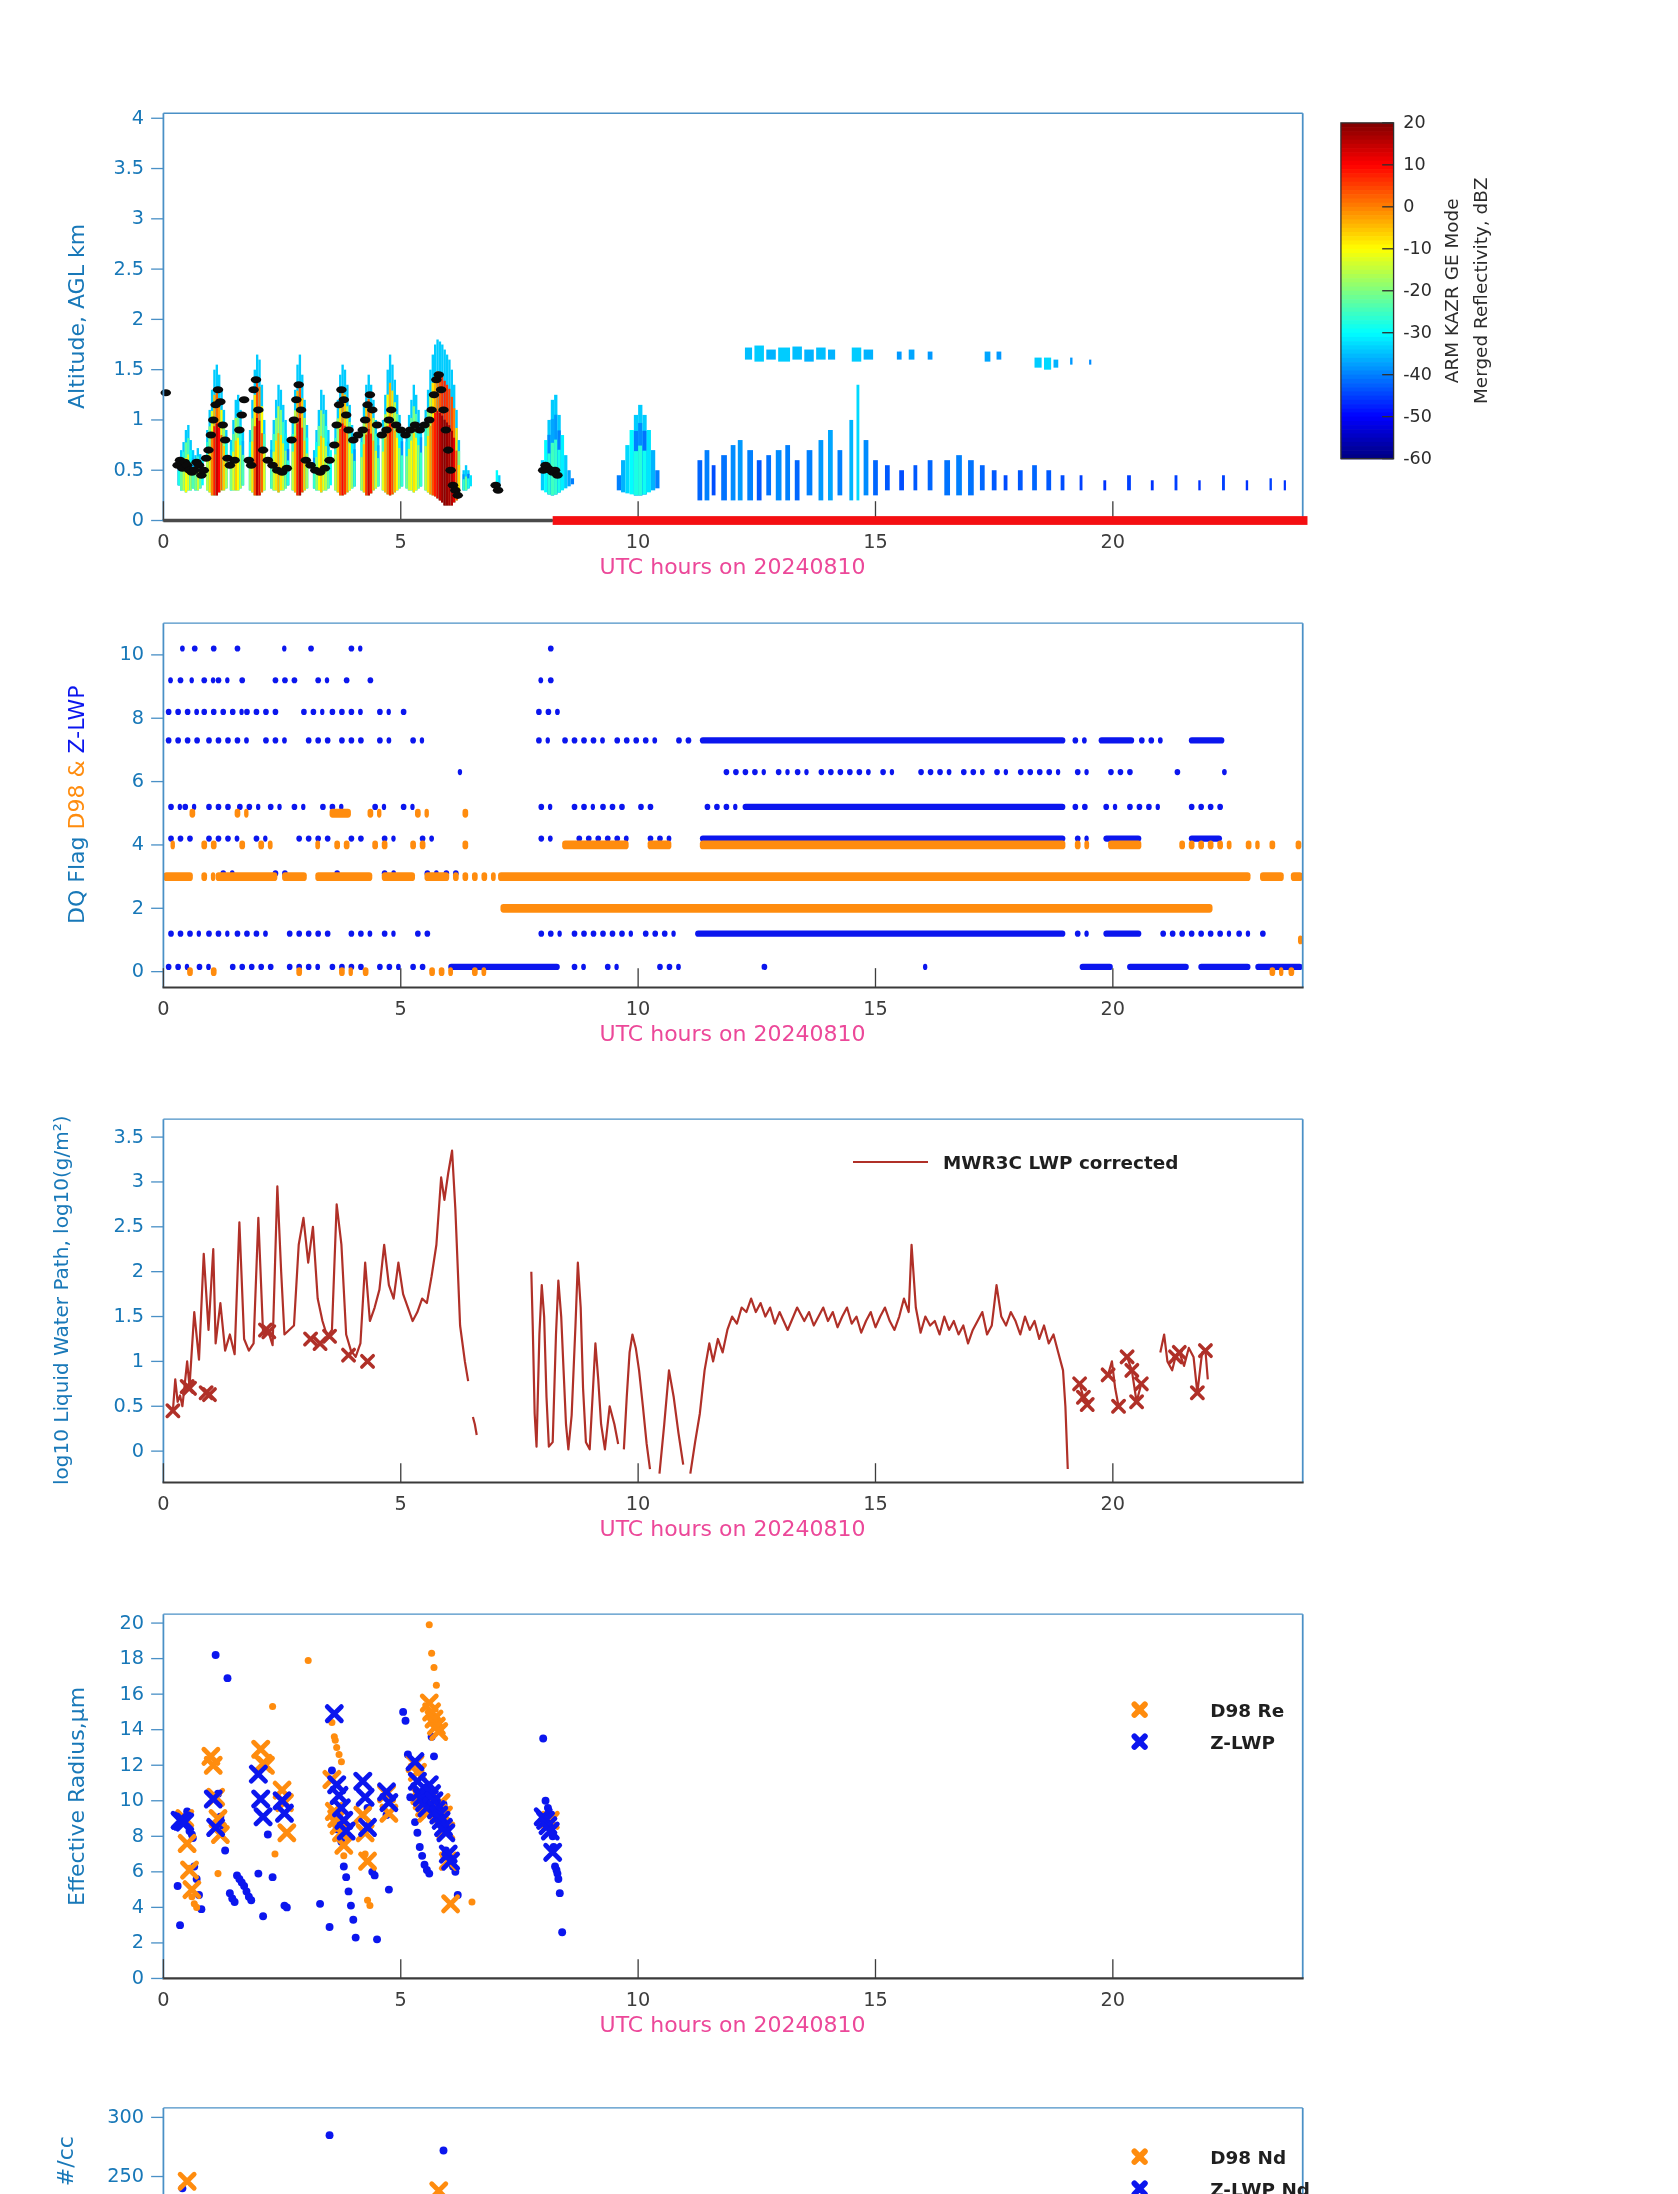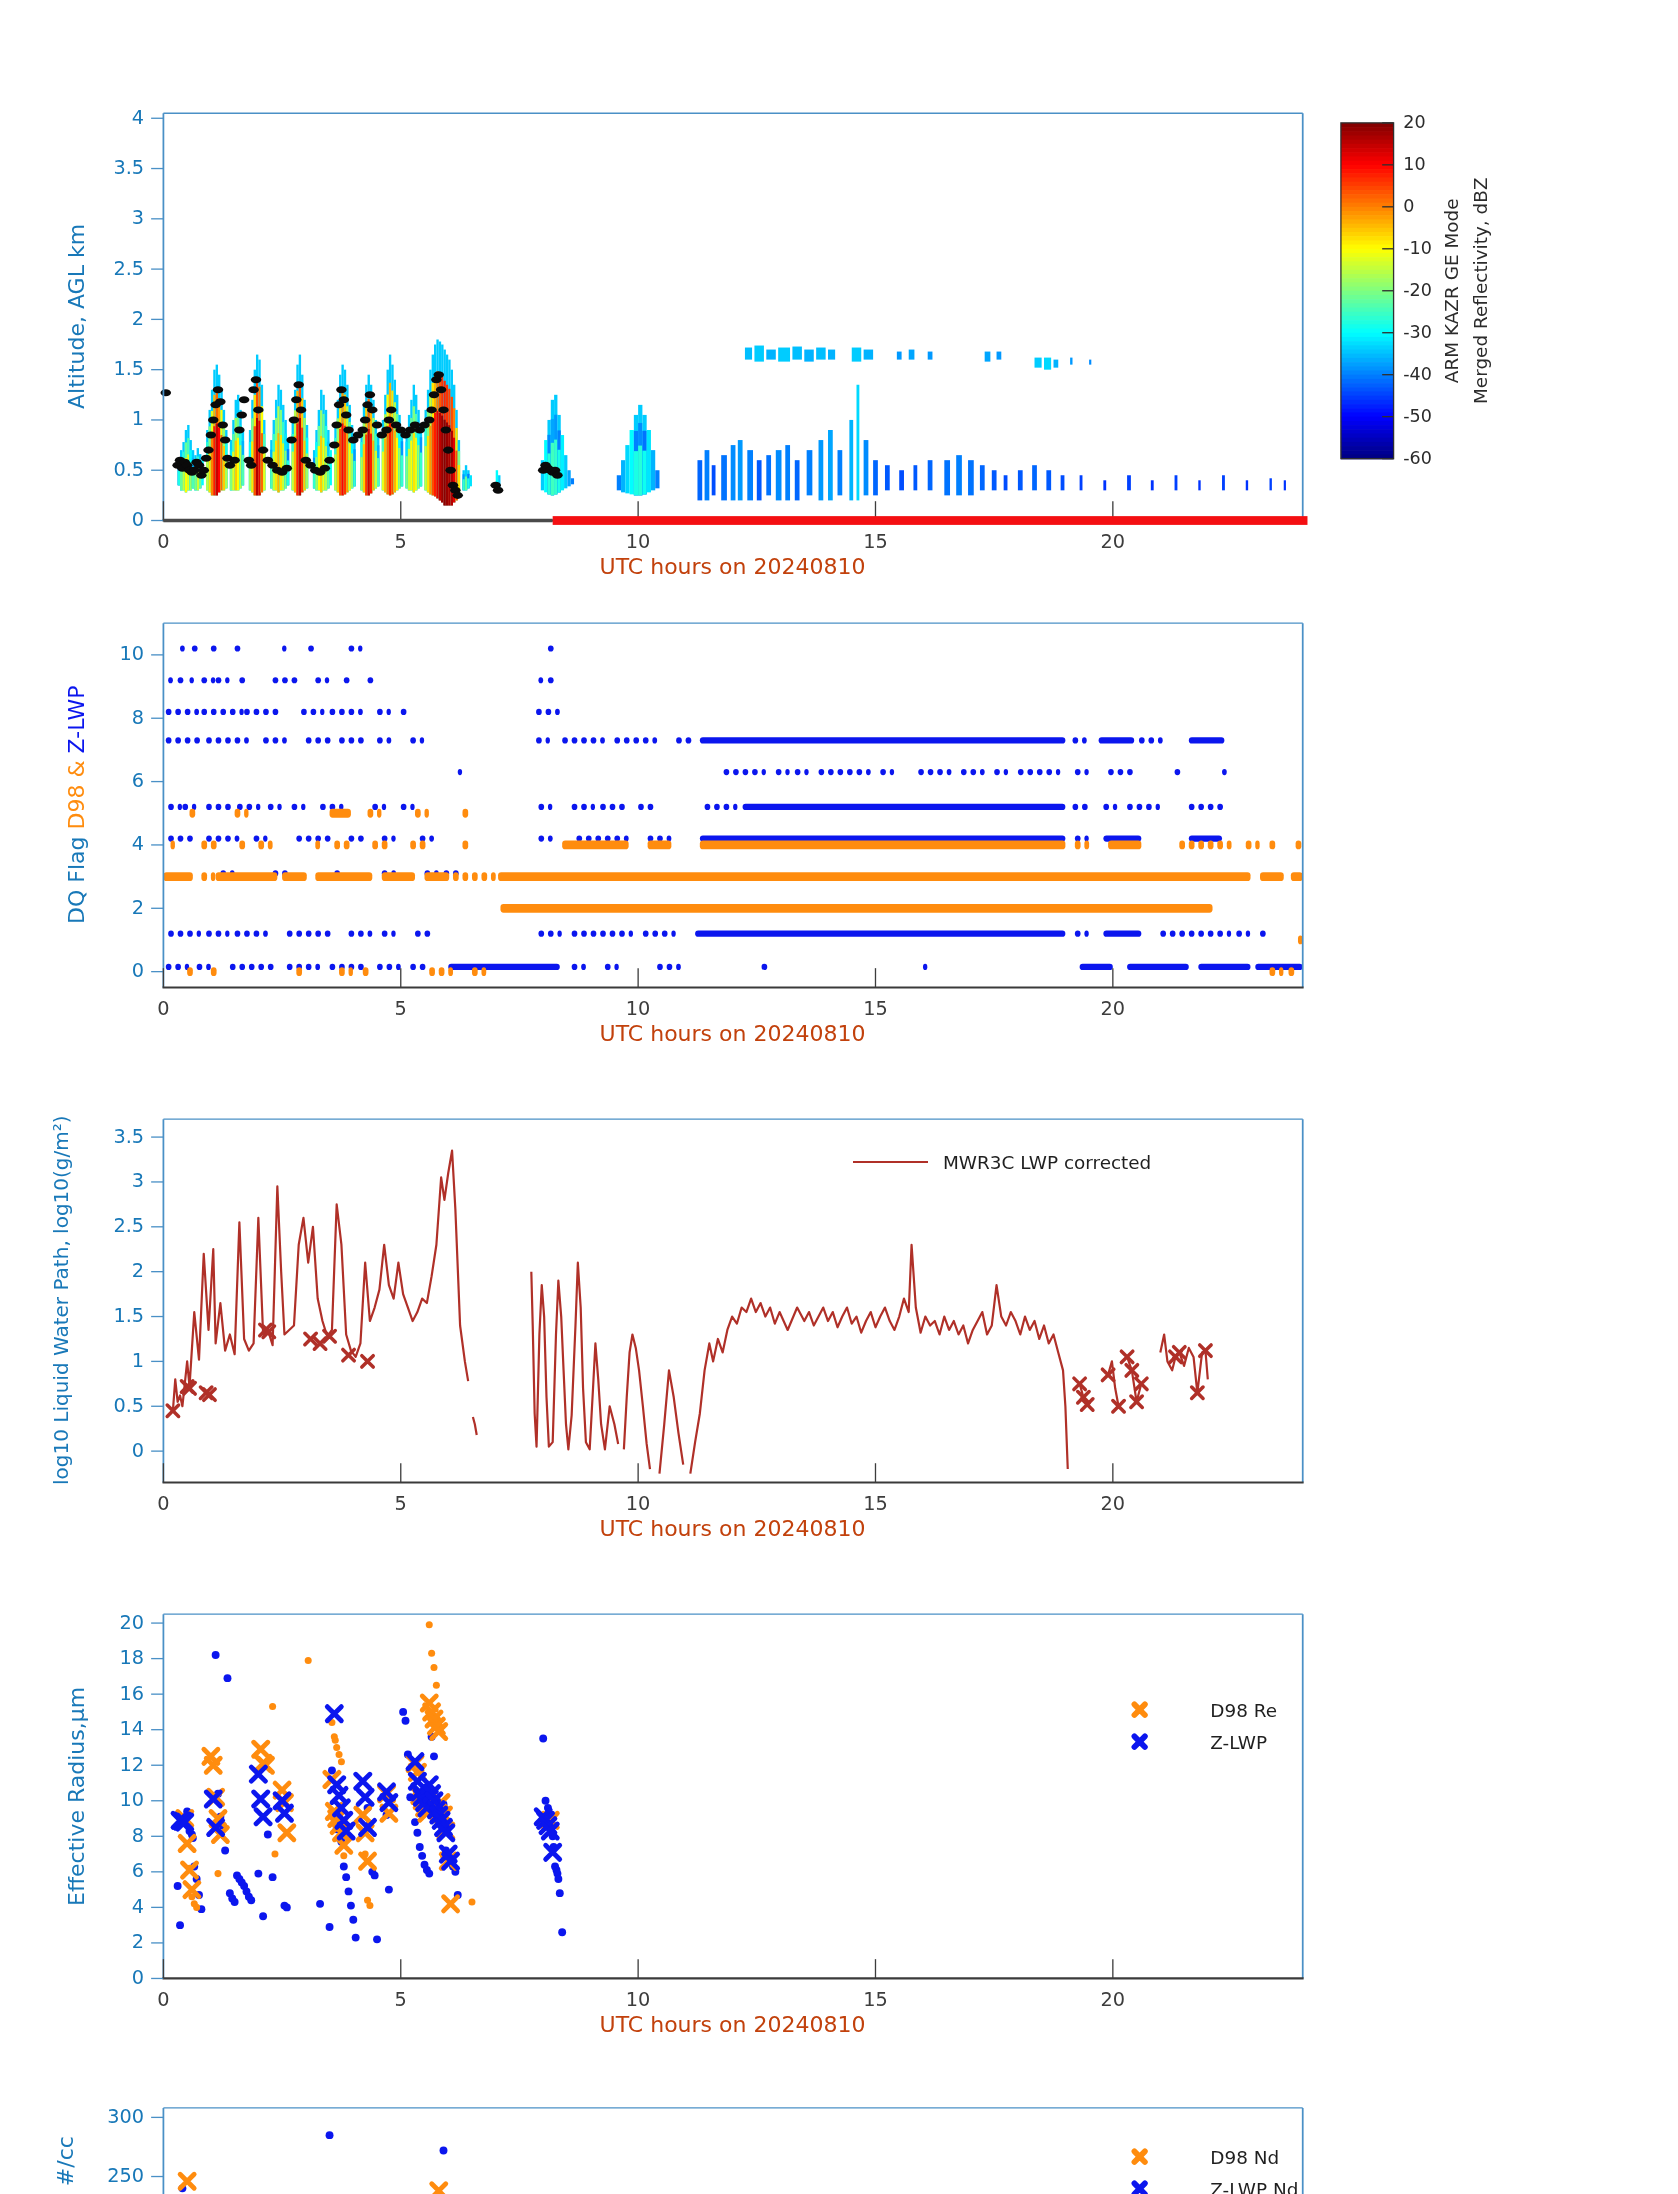"UTC hours on 20240810" .xlabel { color: #c2410c -> #ec4899 }
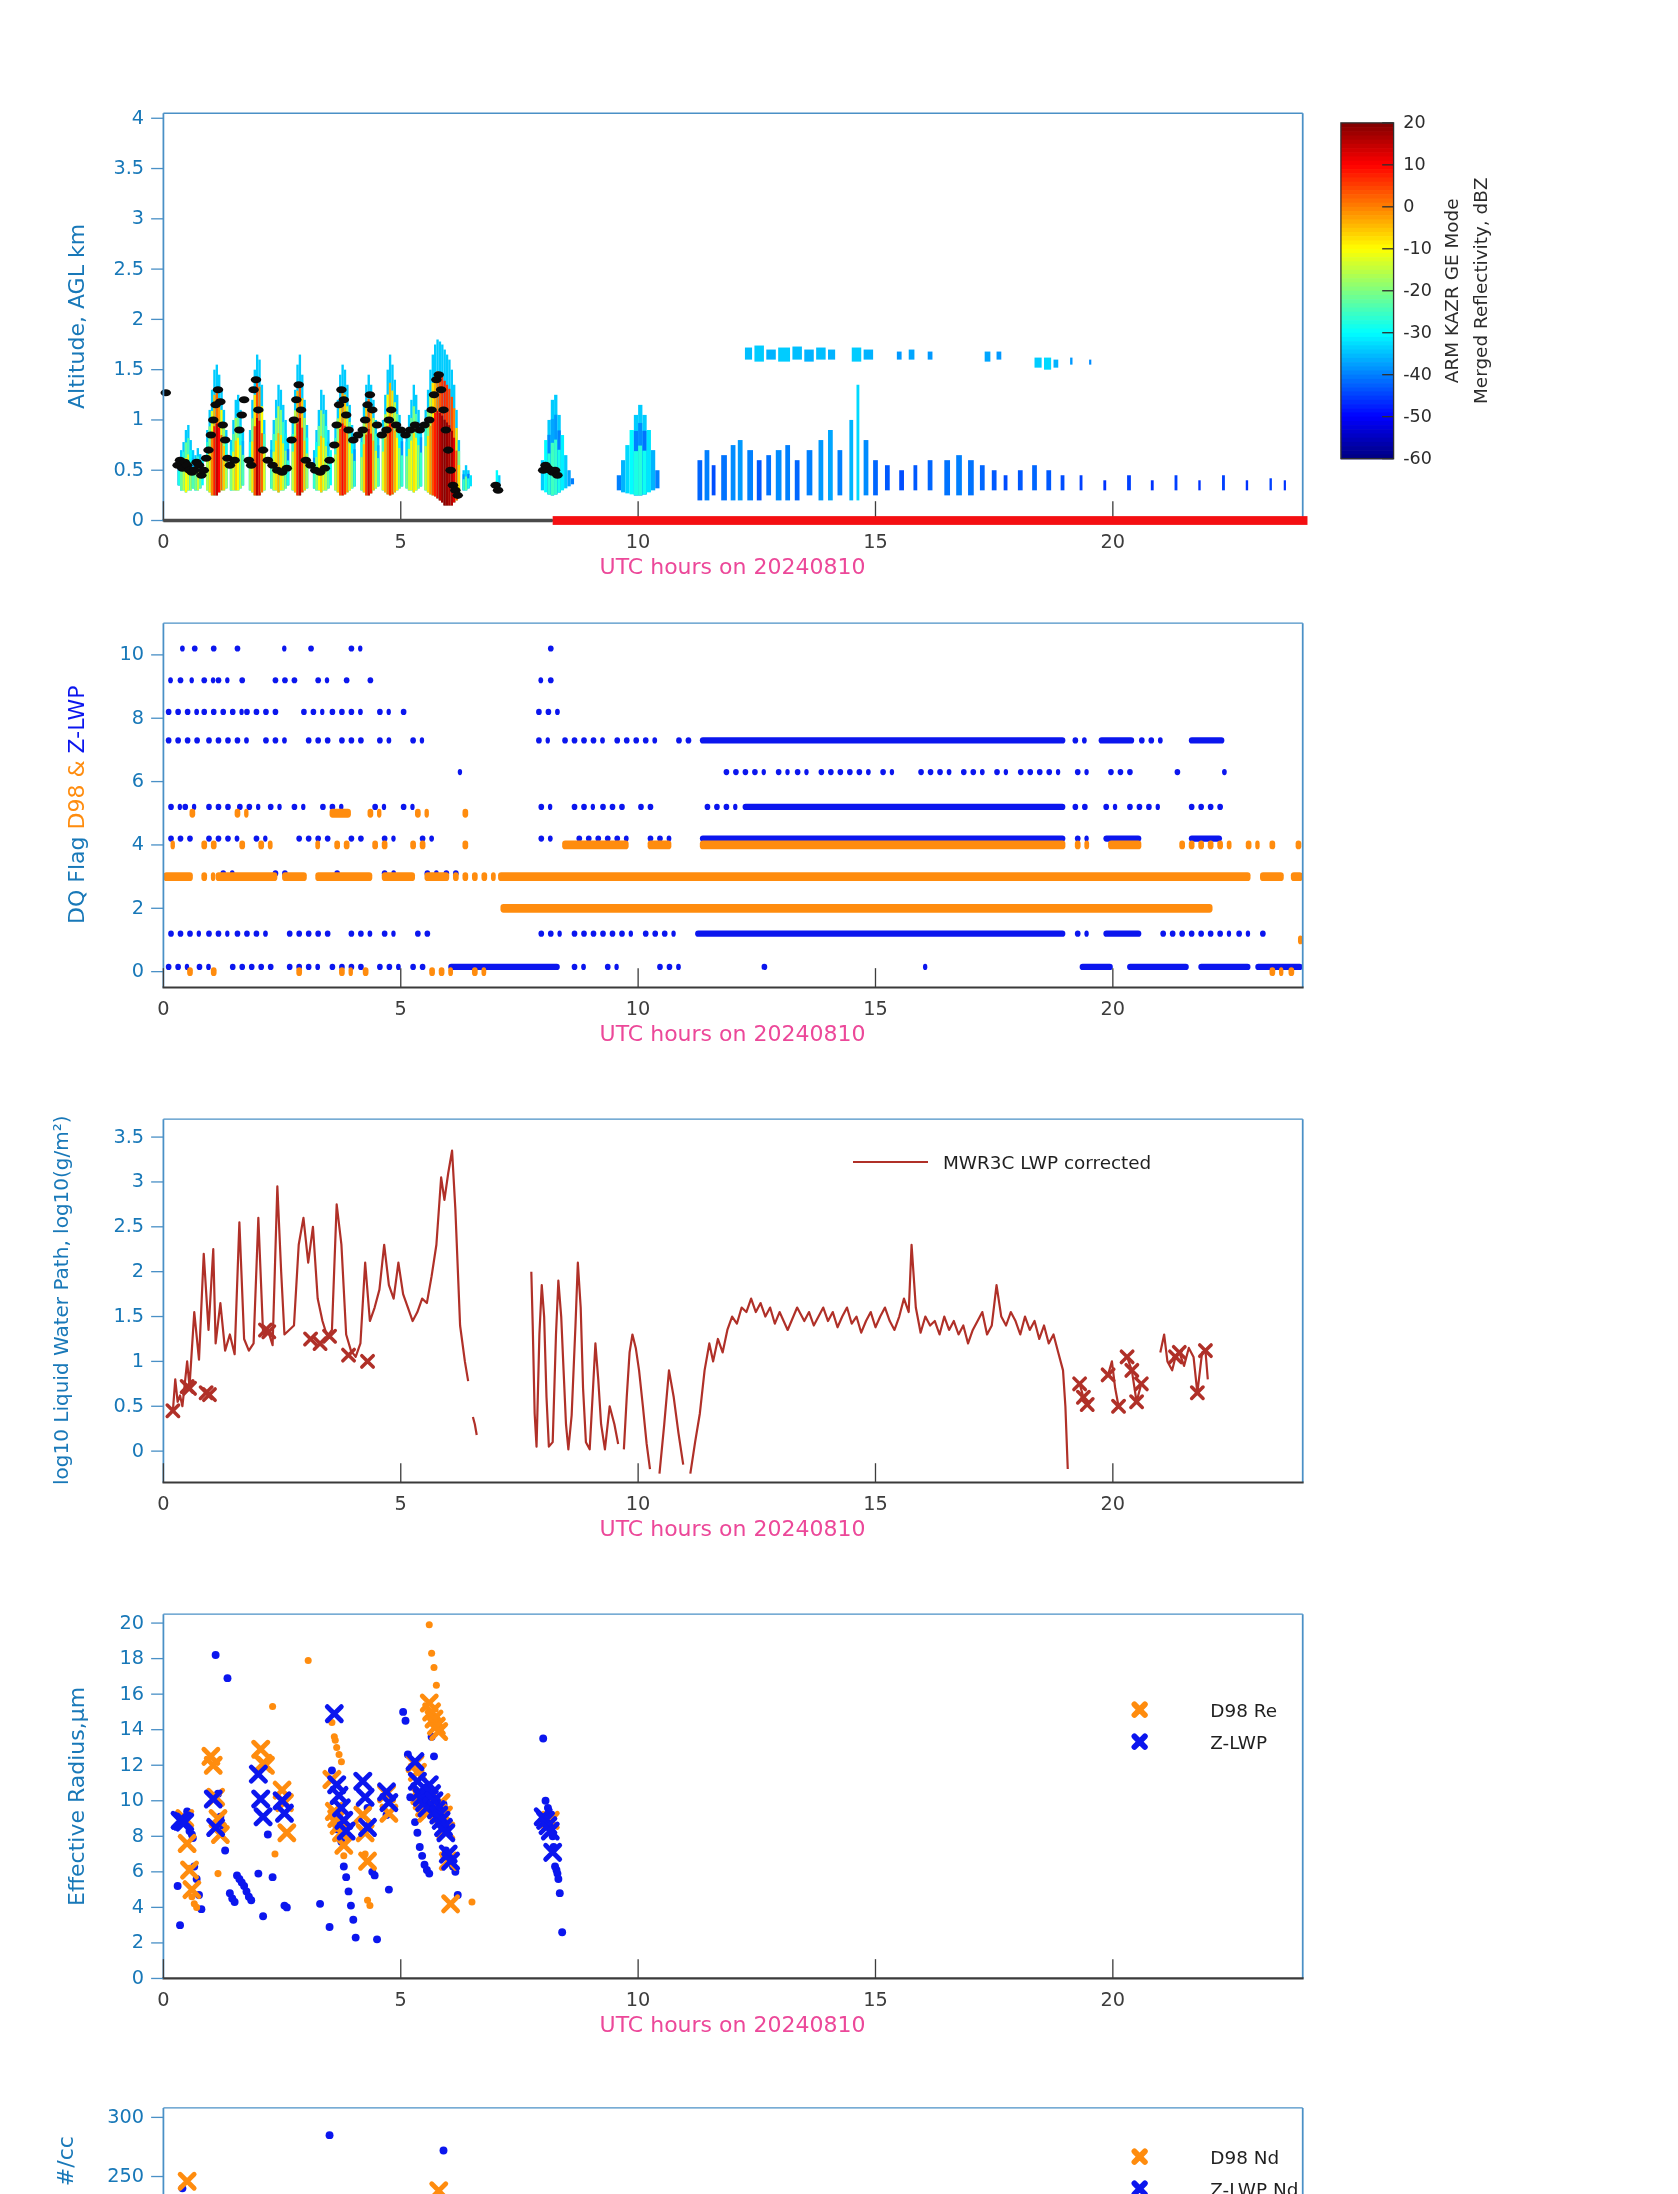"MWR3C LWP corrected" .lg-text { font-weight: none -> bold }
